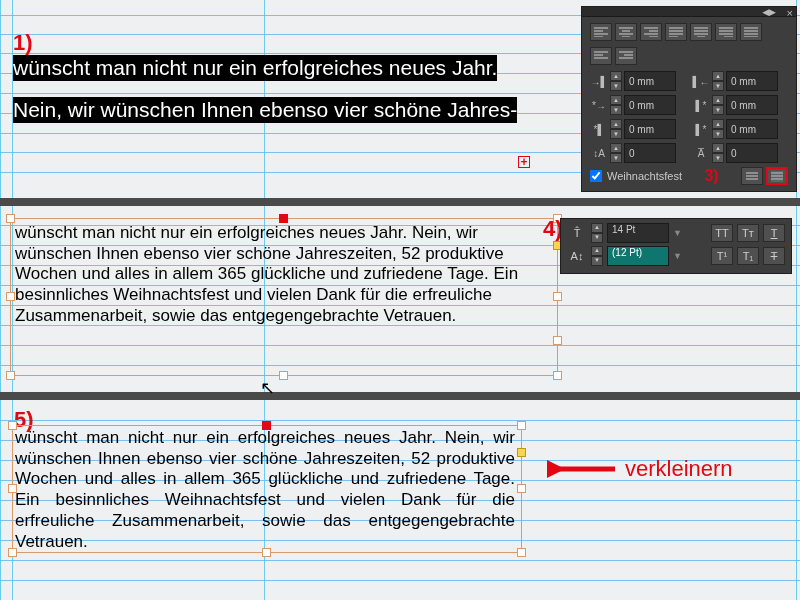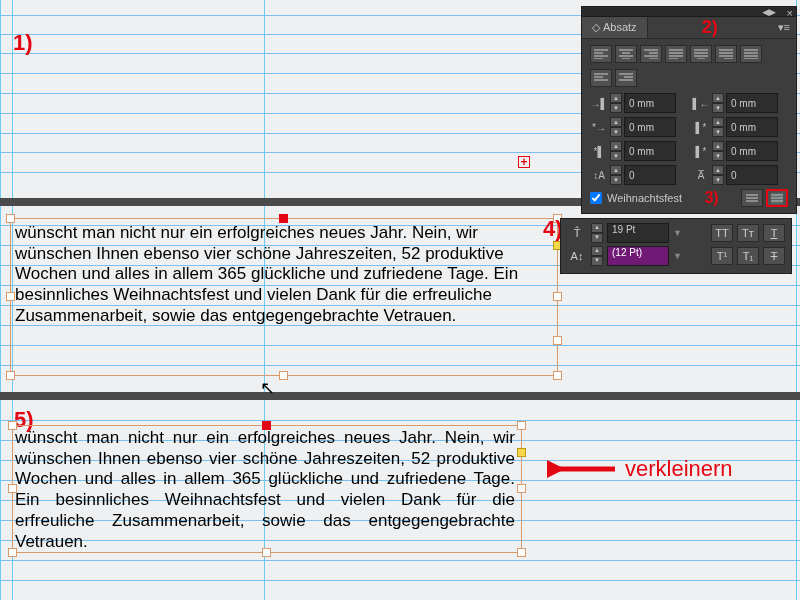"◇ Absatz" div { html: <div> <span>◇ <span>Absatz</span></span> <span>2)</span> <span>▾≡</span> </div> -> none }
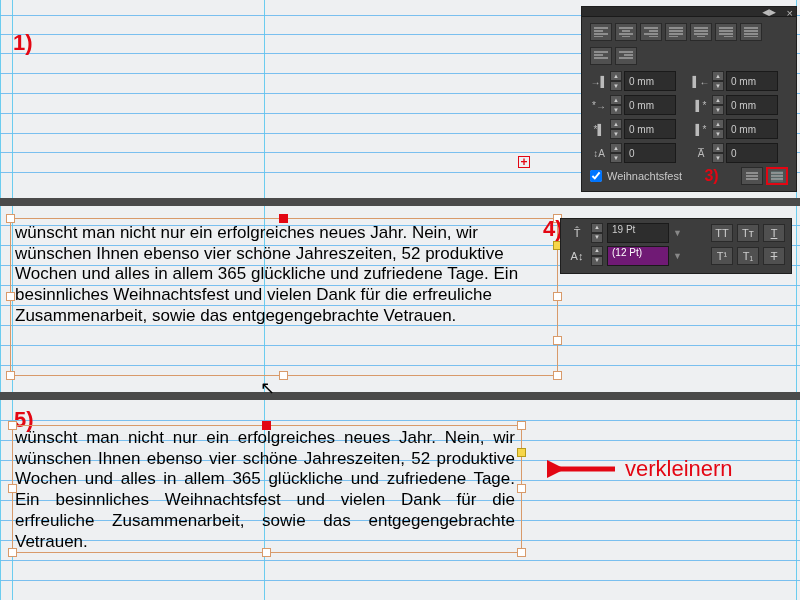"wünscht man nicht nur ein erfolgreiches neues Jahr." div.row { html: none -> <div><span>wünscht man nicht nur ein erfolgreiches neues Jahr.</span></div> }
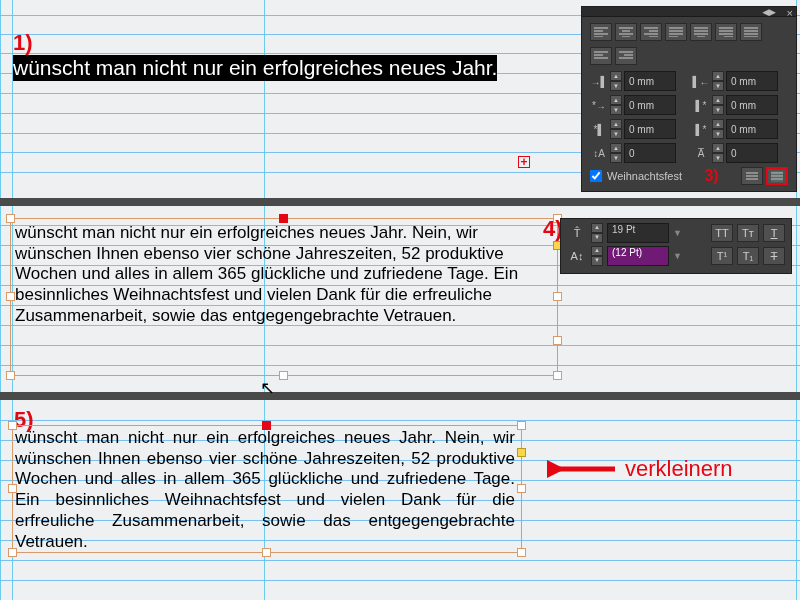"Nein, wir wünschen Ihnen ebenso" div.row { html: none -> <div><span>Nein, wir wünschen Ihnen ebenso vier schöne Jahres-</span></div> }
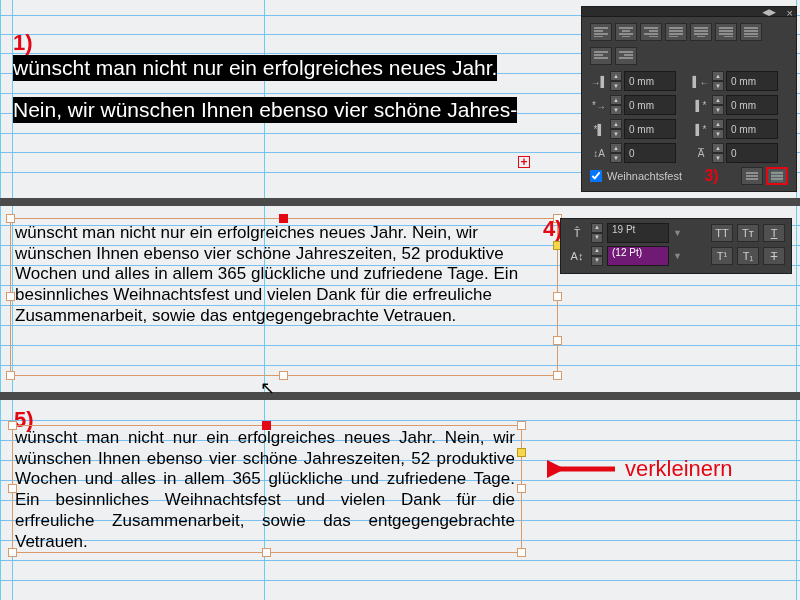"19 Pt" div.sel { text: 19 -> 14 }
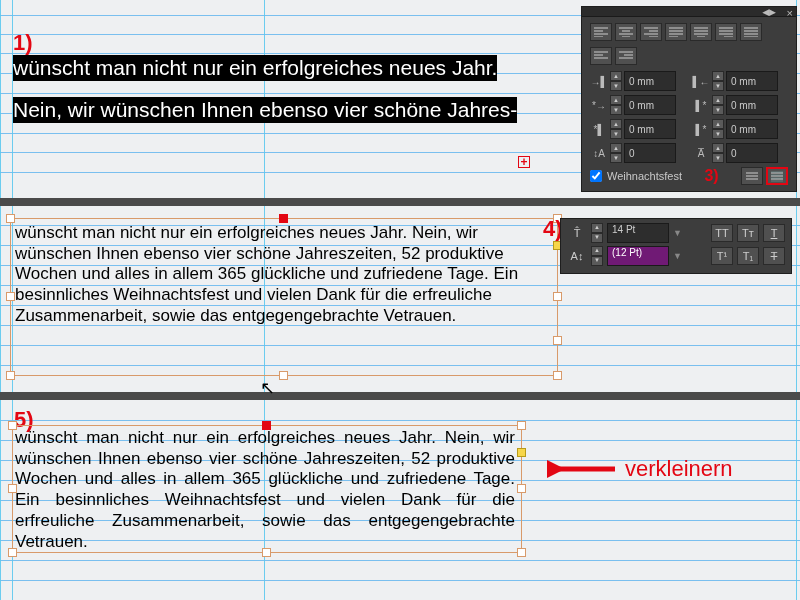"(12 Pt)" .crow .sel.active { background: #701a75 -> #0f766e }
